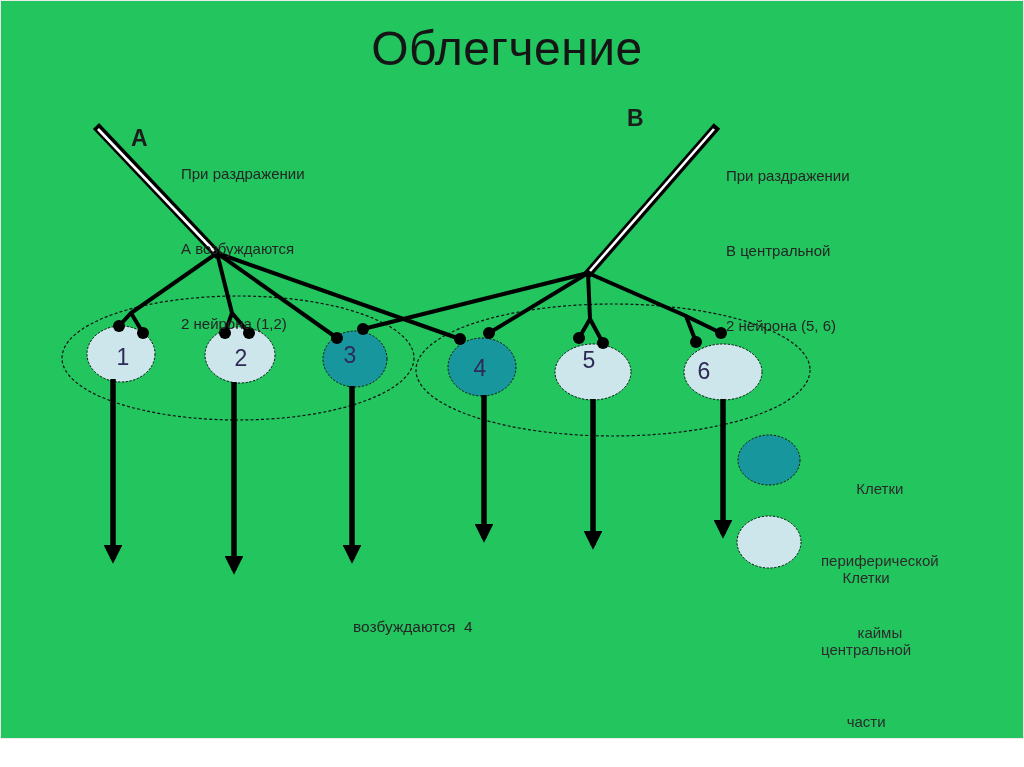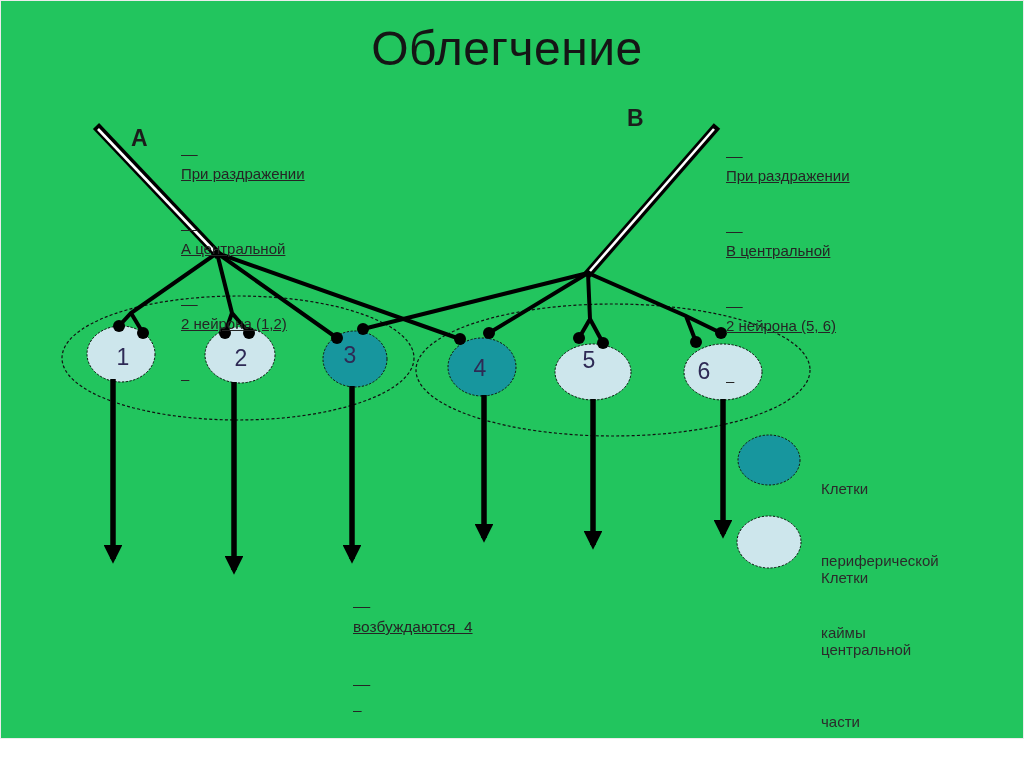"При раздражении" .note { text-decoration: underline -> none }
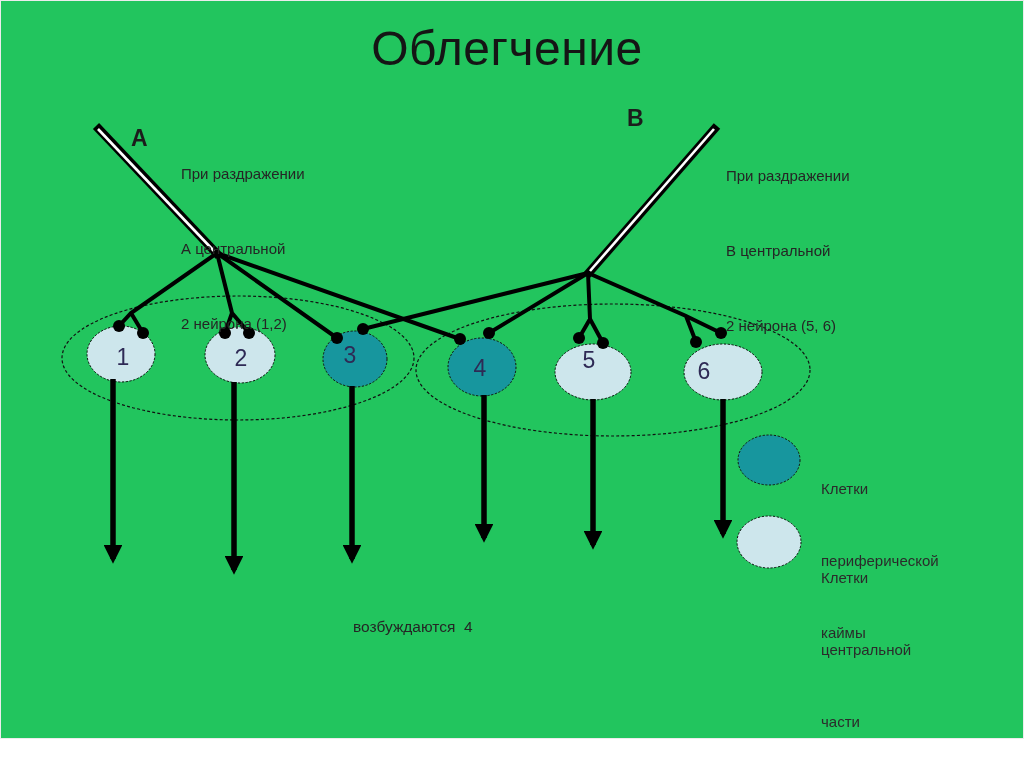"А центральной" div { text: центральной -> возбуждаются }
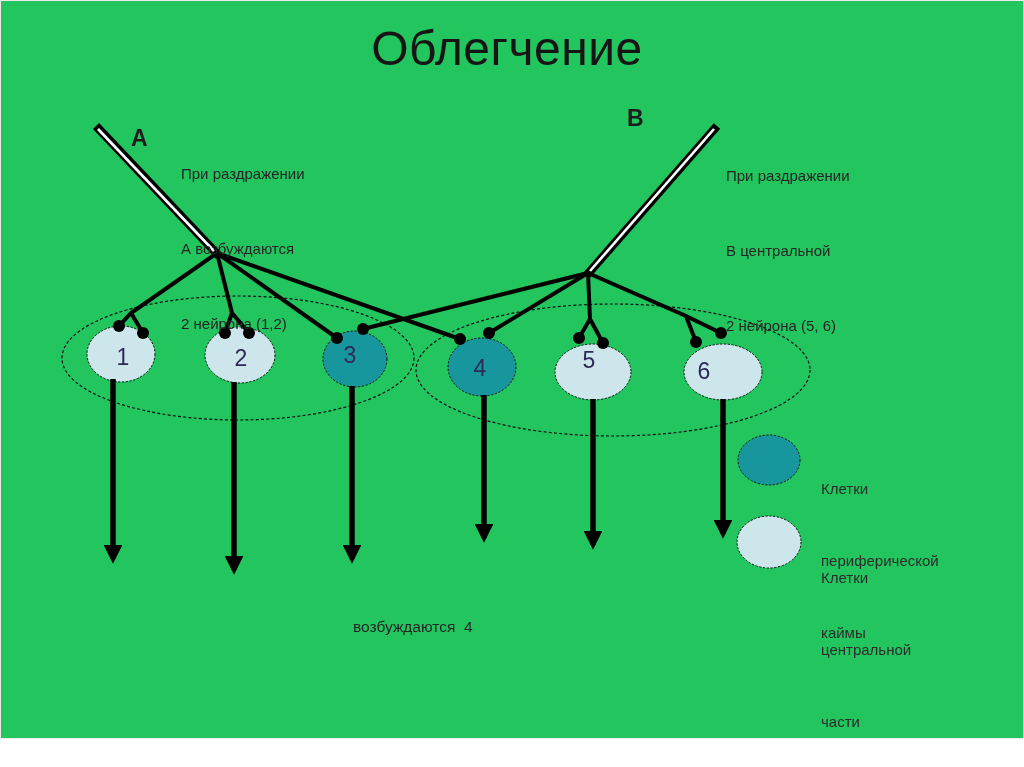"Клетки" .legend-text { text-align: none -> center }
